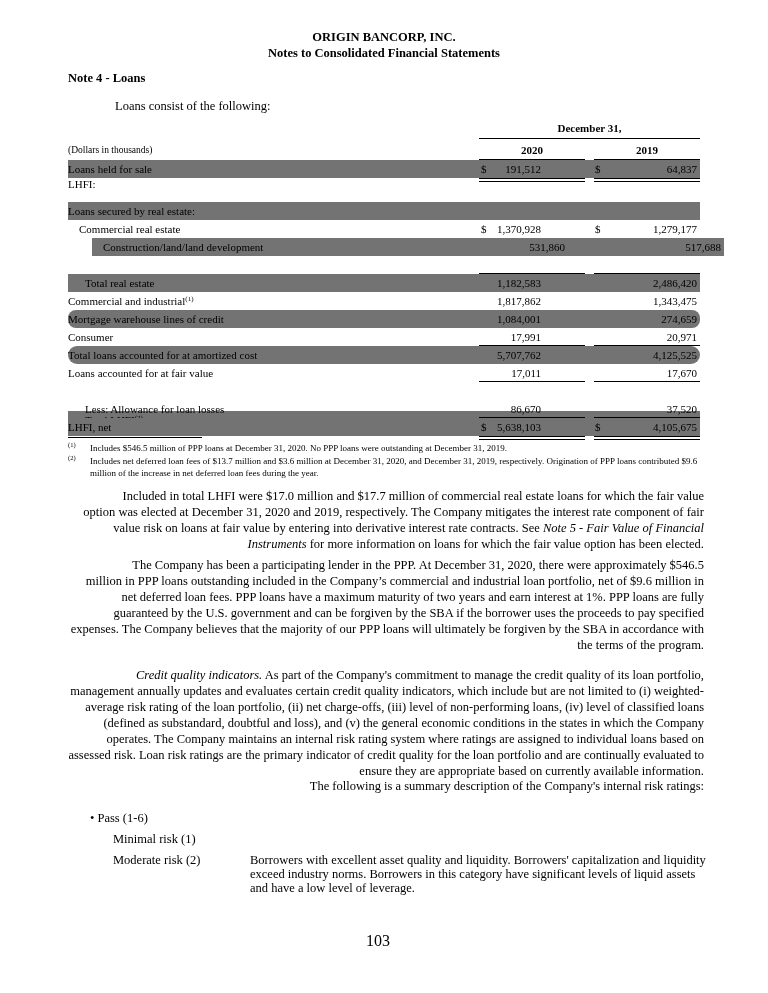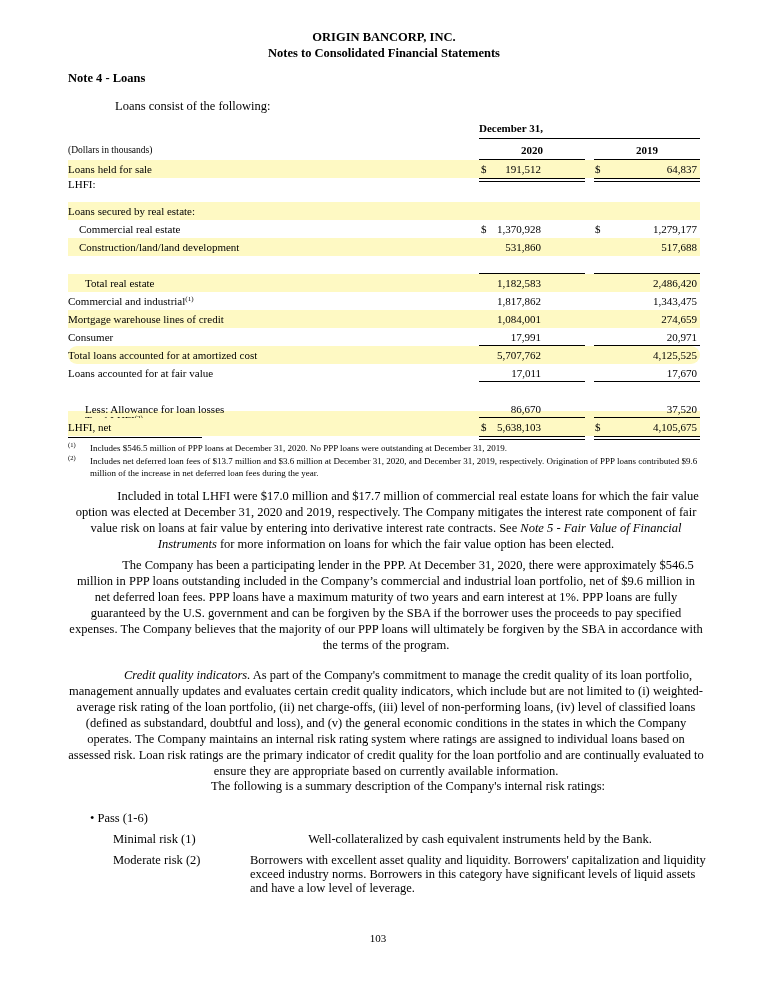"December 31," .col-head-group { text-align: left -> center }
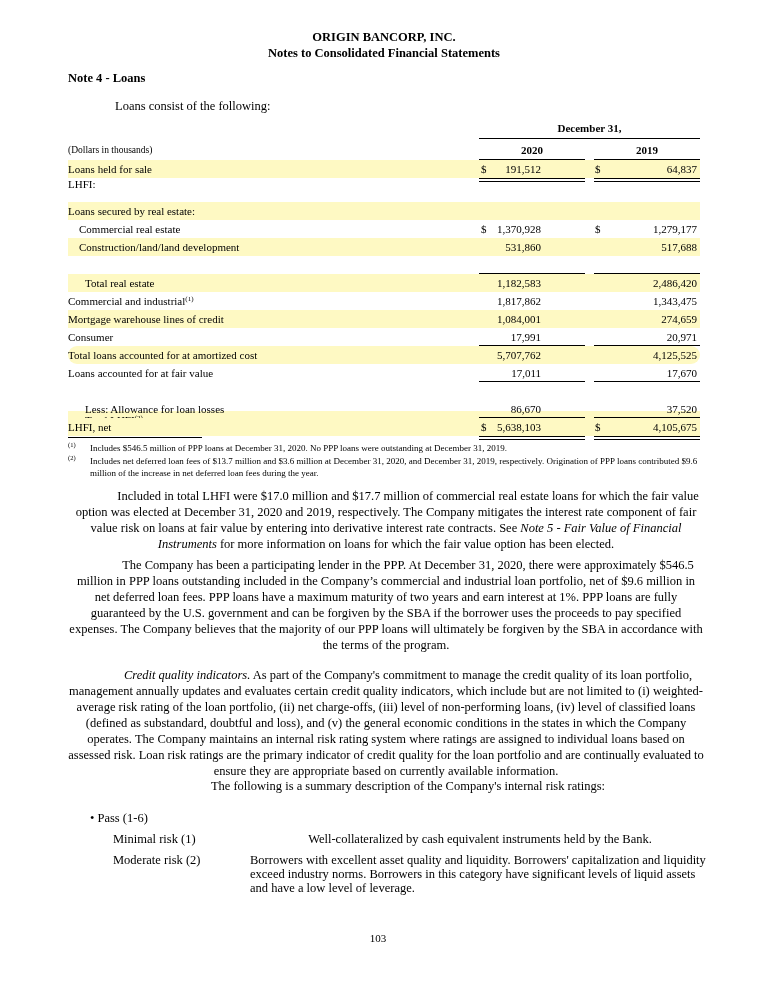"Loans held for sale" .row.band { background: #fef9c3 -> #737373 }
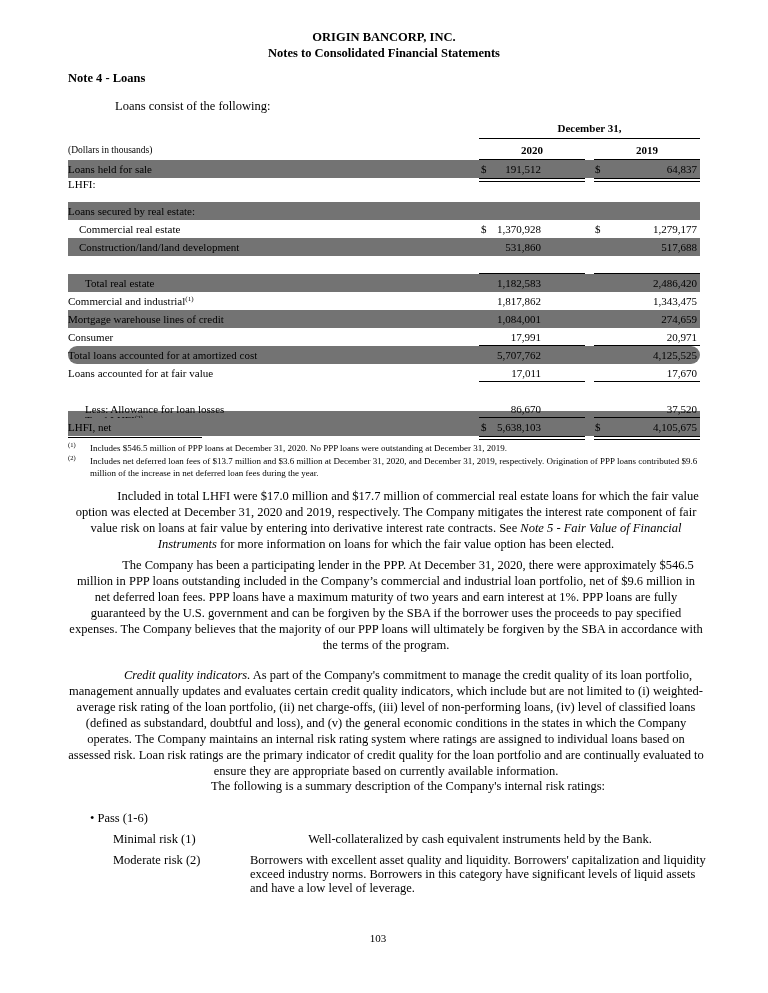"Construction/land/land development" div.row { margin-left: none -> 24px }
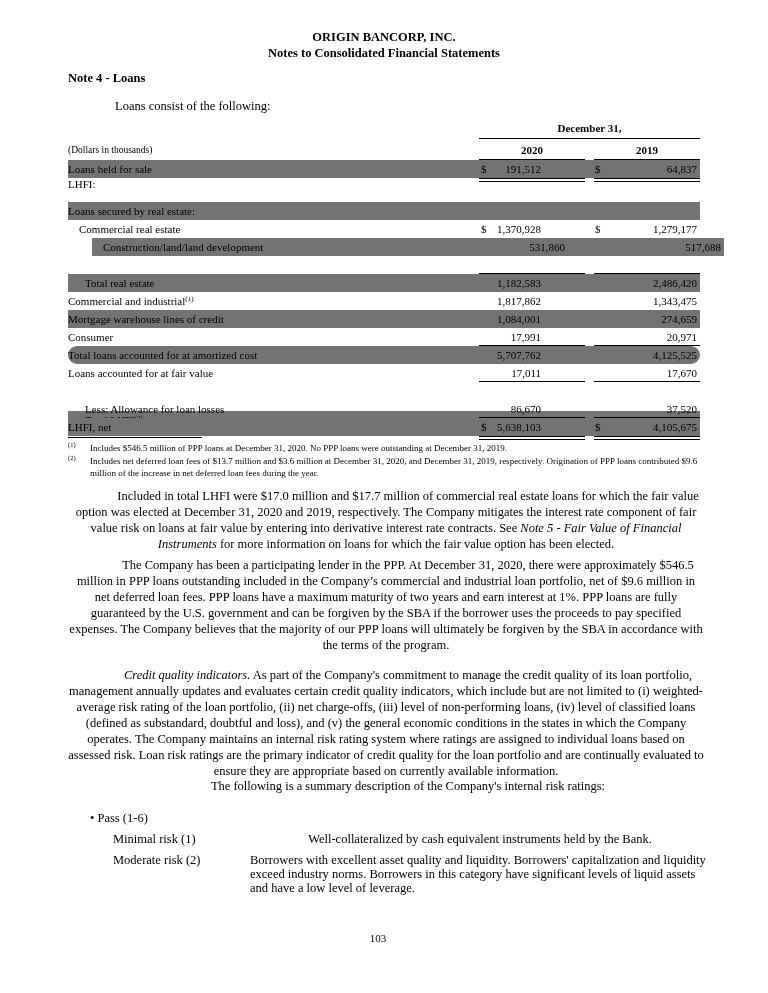"Mortgage warehouse lines of credit" div.row { border-radius: none -> 8px }
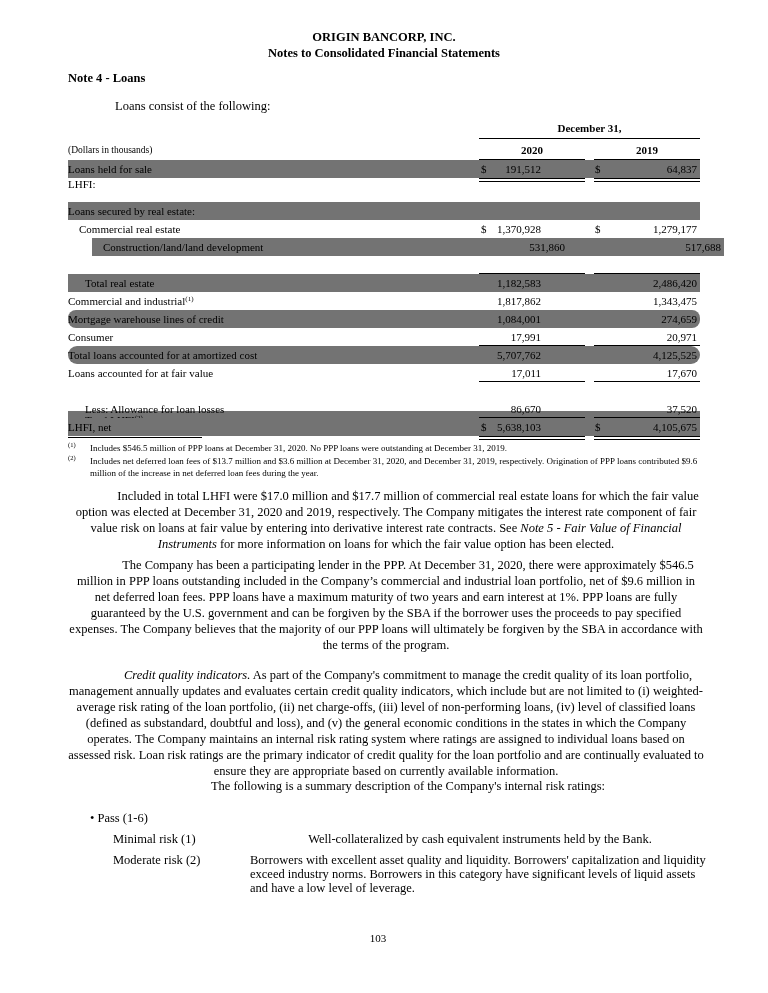"Included in total LHFI were" .para { text-align: center -> right }
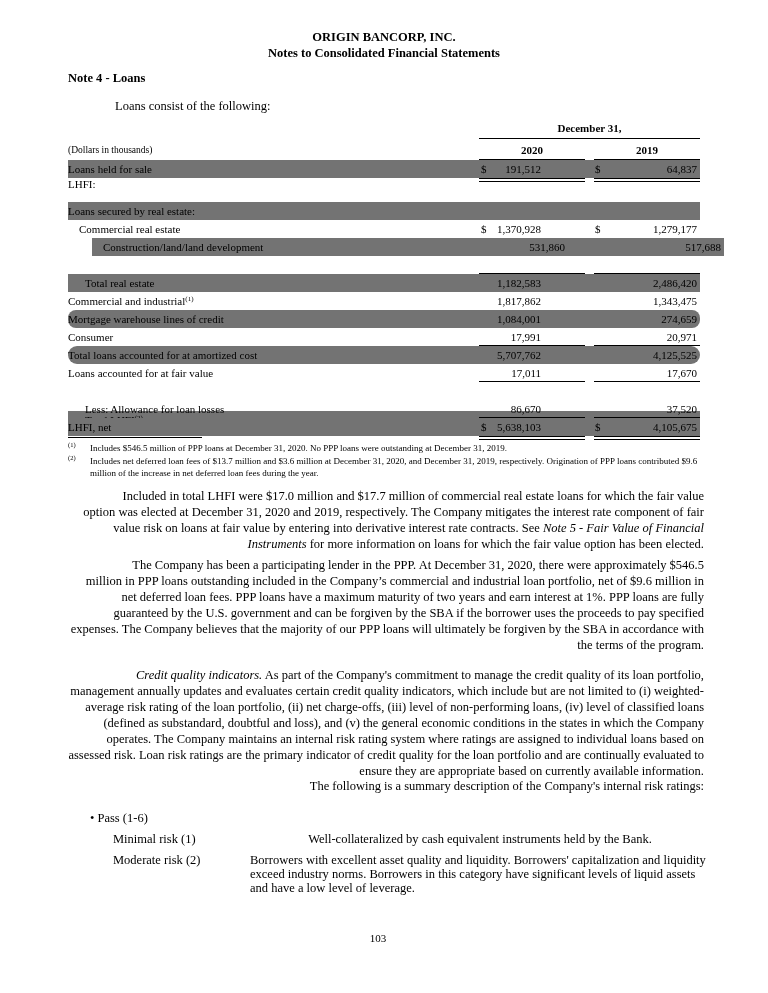"Well-collateralized by cash equivalent" div.rate { html: <div>Well-collateralized by cash equivalent instruments held by the Bank.</div> -> none }
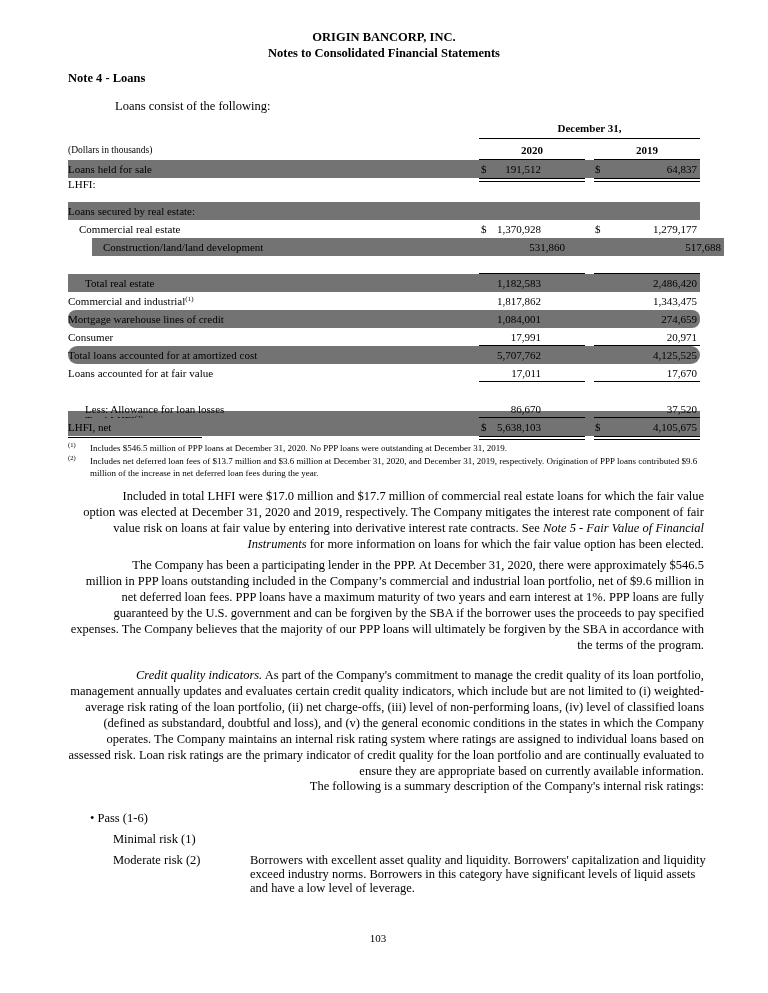"103" .pageno { font-size: 11px -> 16px }
